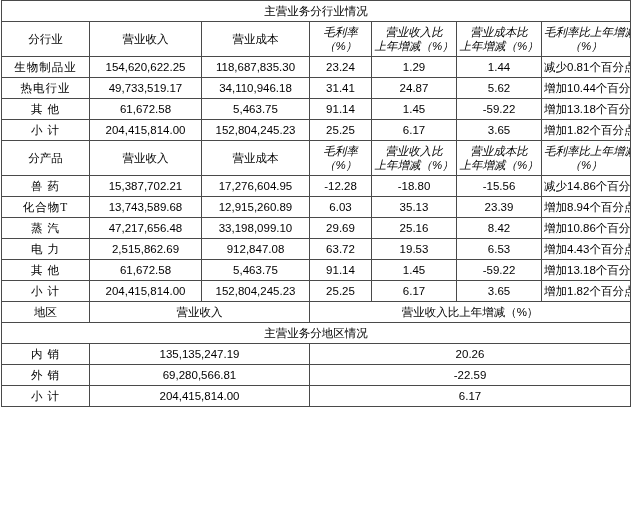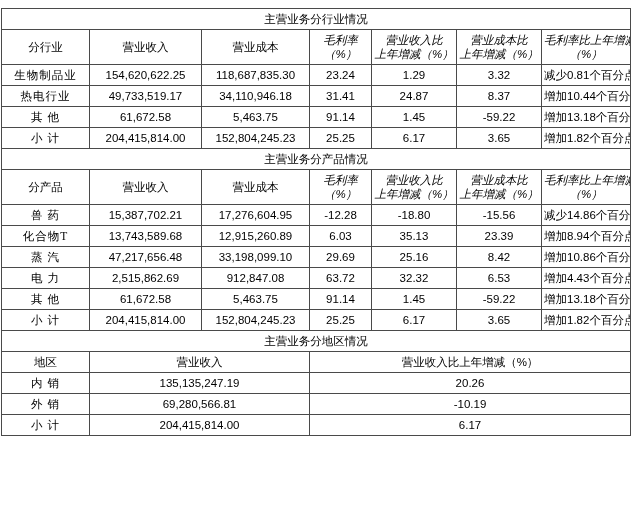"主营业务分行业情况" table.fin { margin: 8px 1px -> 0 1px }
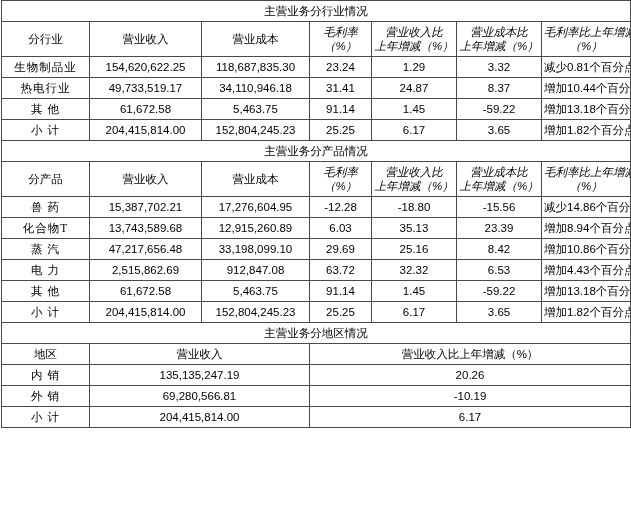"3.32" td { text: 3.32 -> 1.44 }
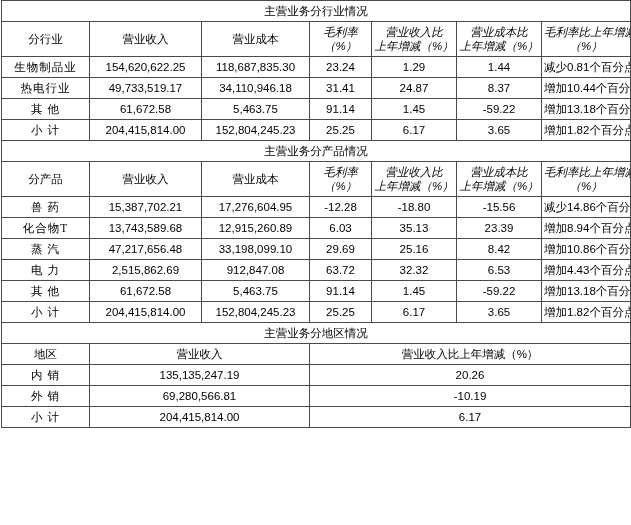"8.37" td { text: 8.37 -> 5.62 }
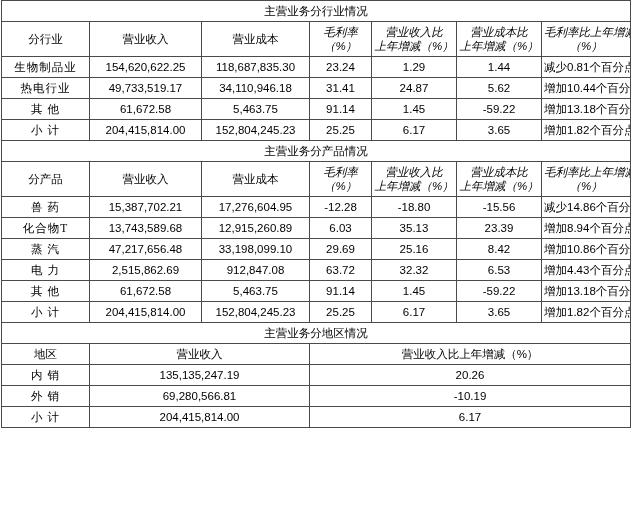"主营业务分产品情况" tr { html: <tr> <td>主营业务分产品情况</td> </tr> -> none }
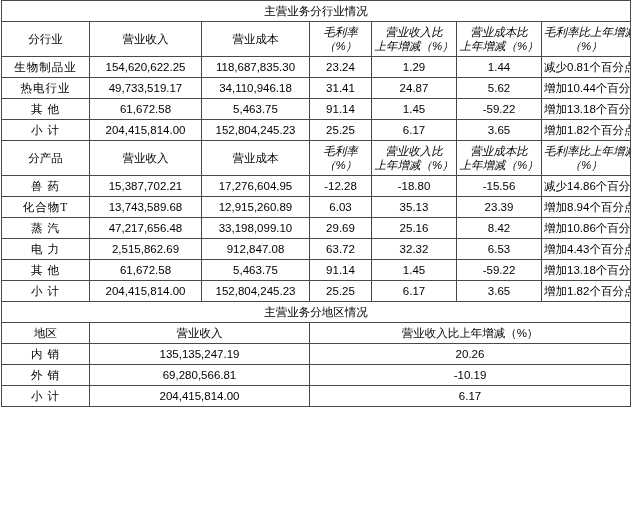"32.32" td { text: 32.32 -> 19.53 }
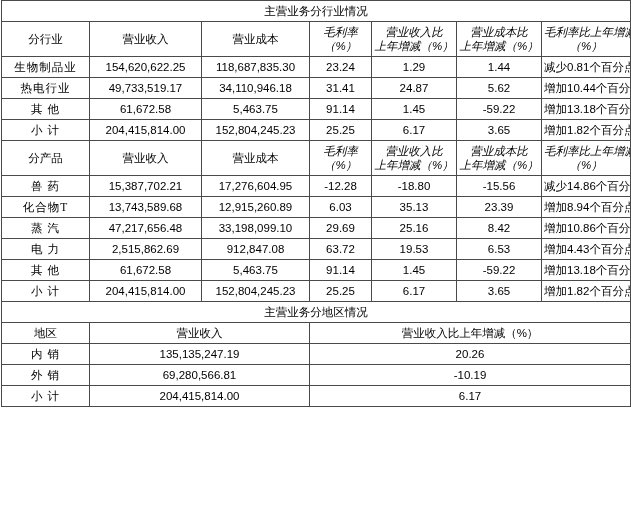"主营业务分地区情况" tr { order: before "地区" -> after "地区" }
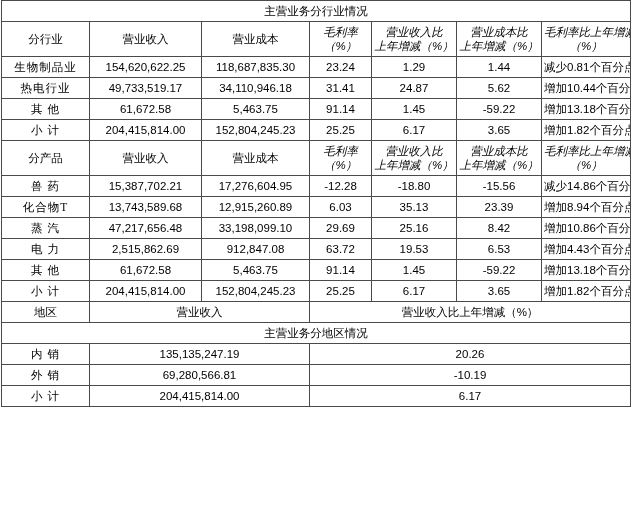"-10.19" td { text: -10.19 -> -22.59 }
